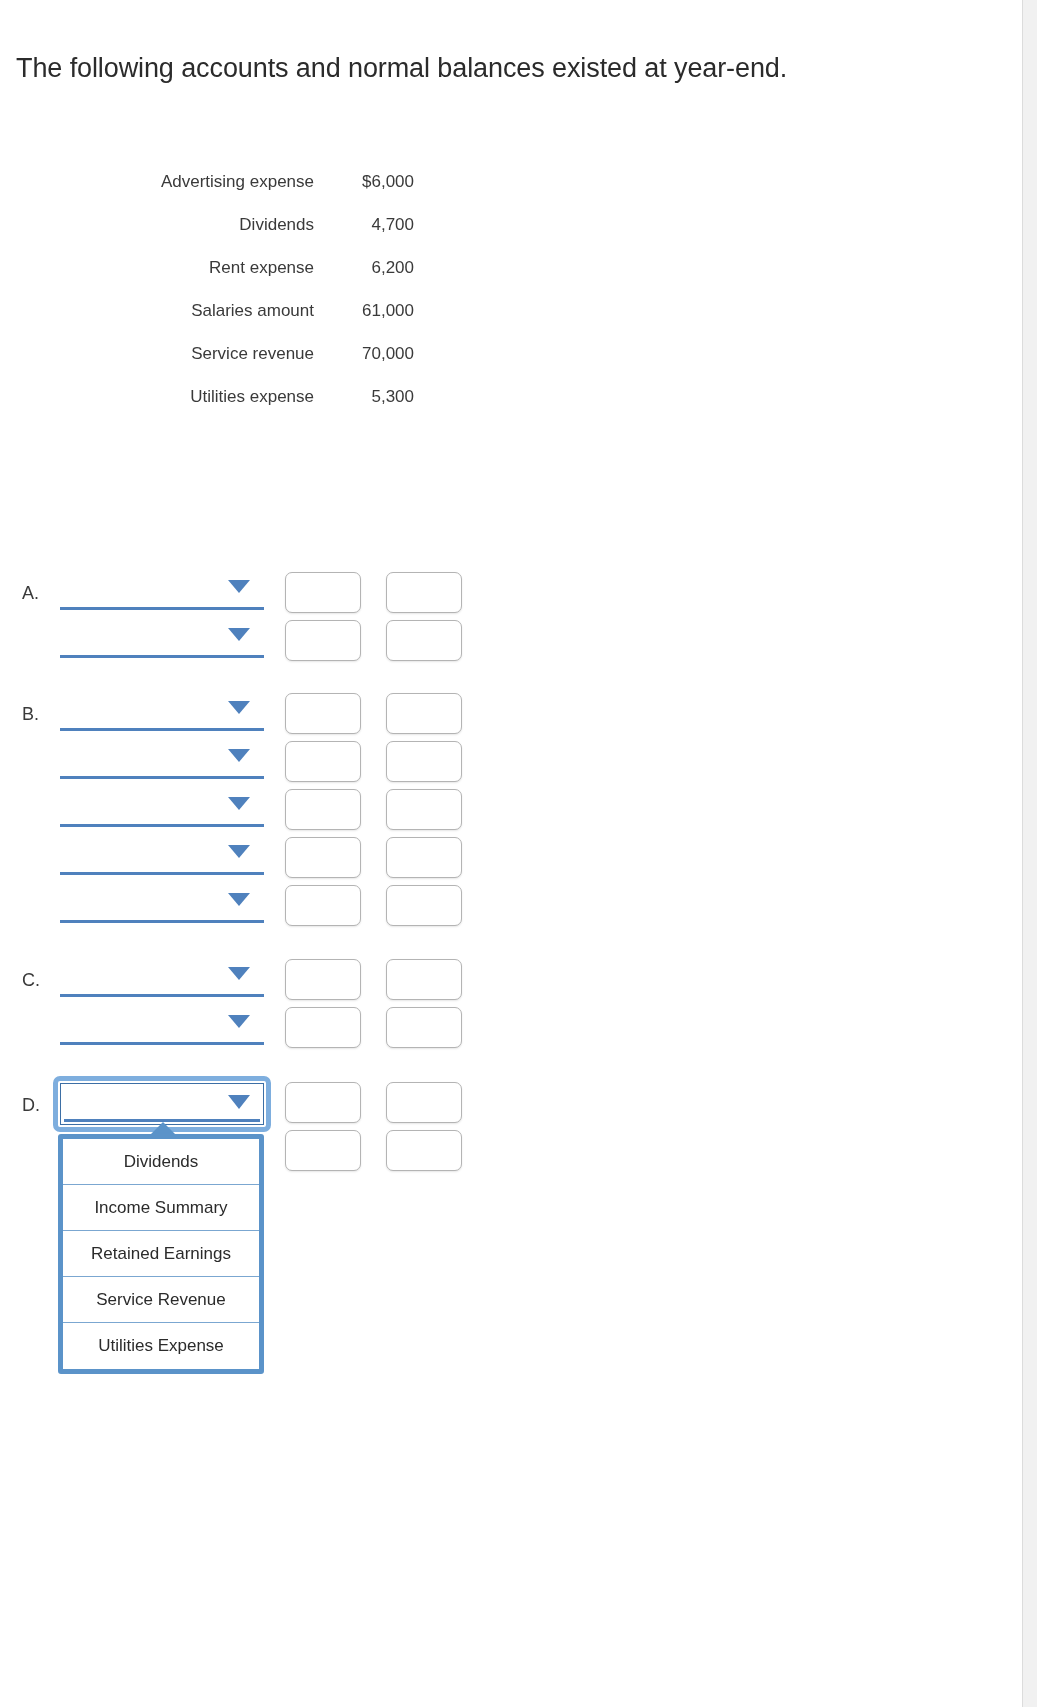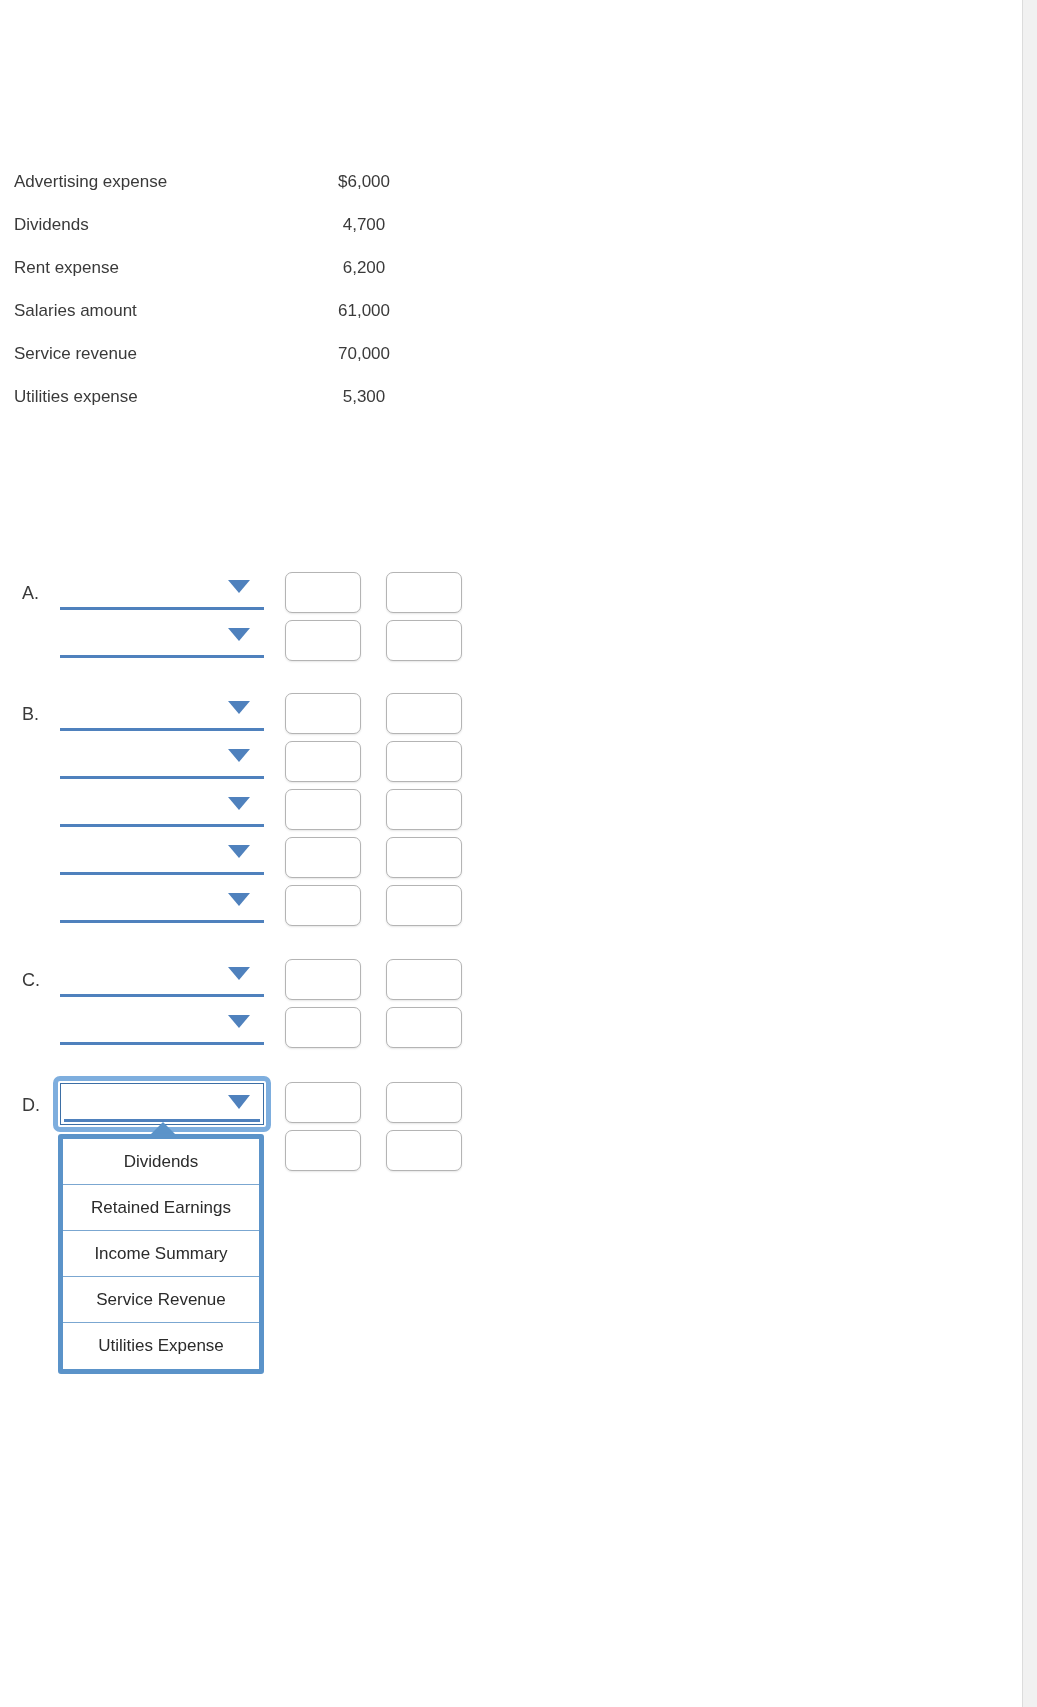"The following accounts and normal" div.prompt { html: none -> <div>The following accounts and normal balances existed at year-end.</div> }
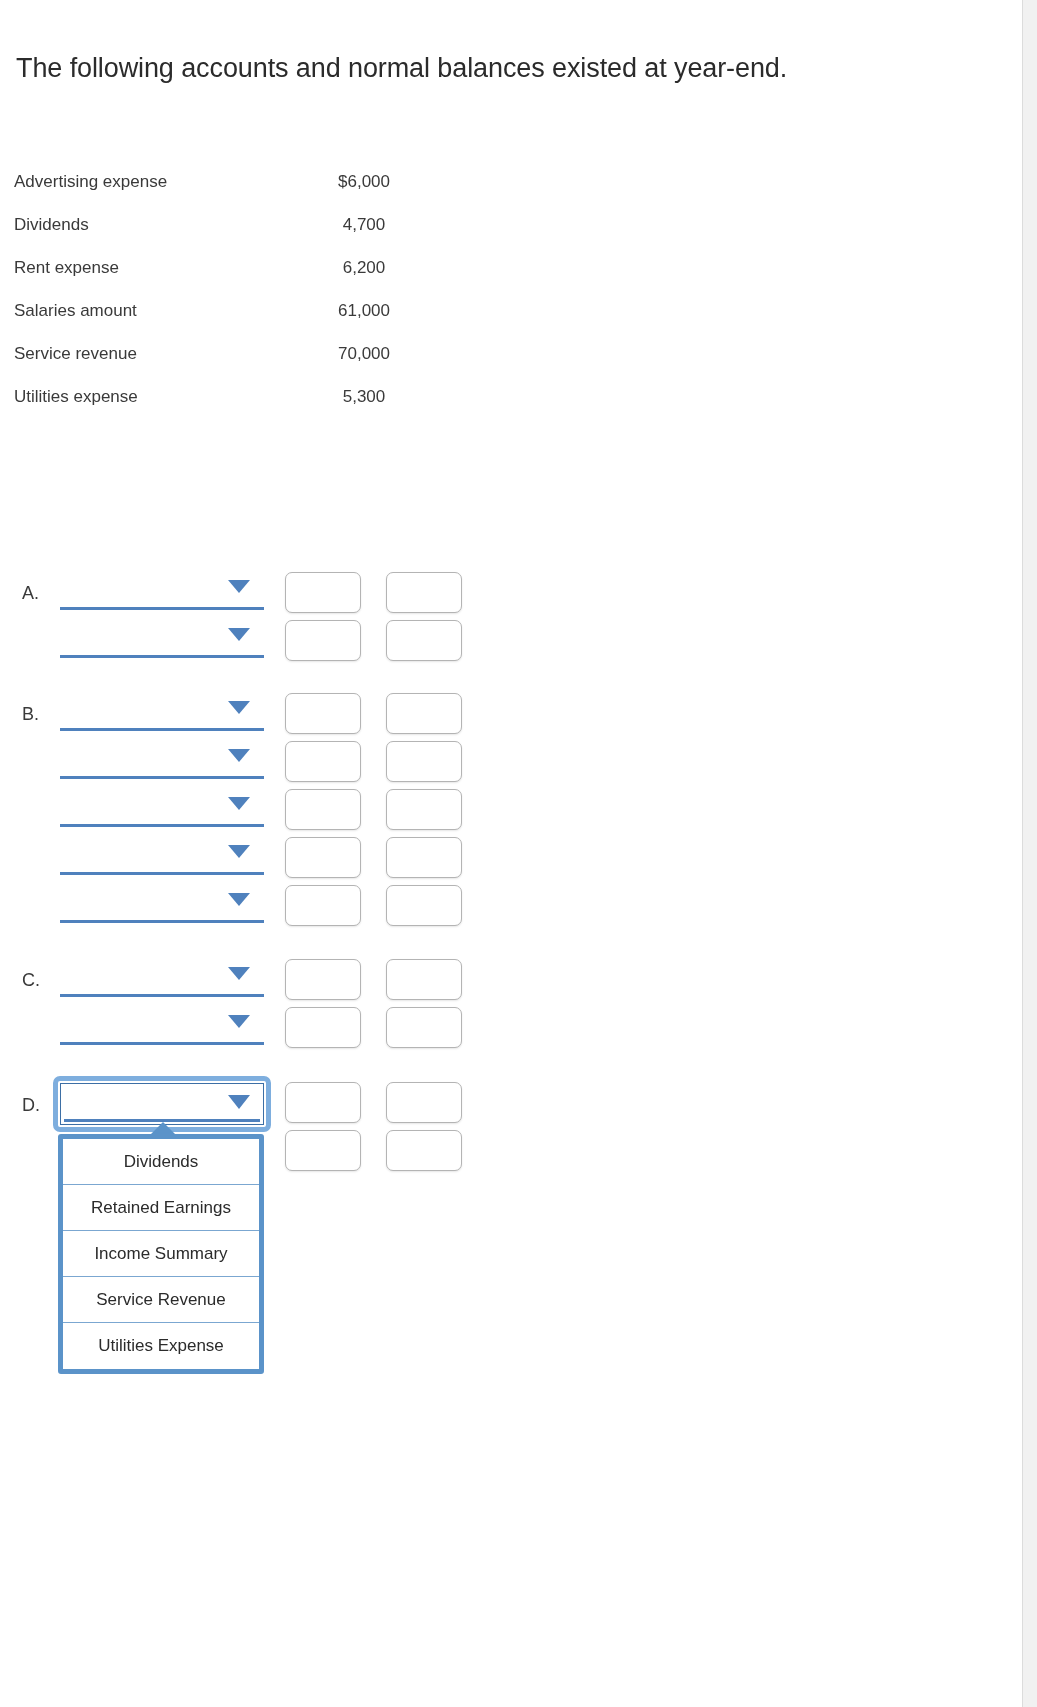"Advertising expense" #accounts-table td.acct-name { text-align: left -> right }
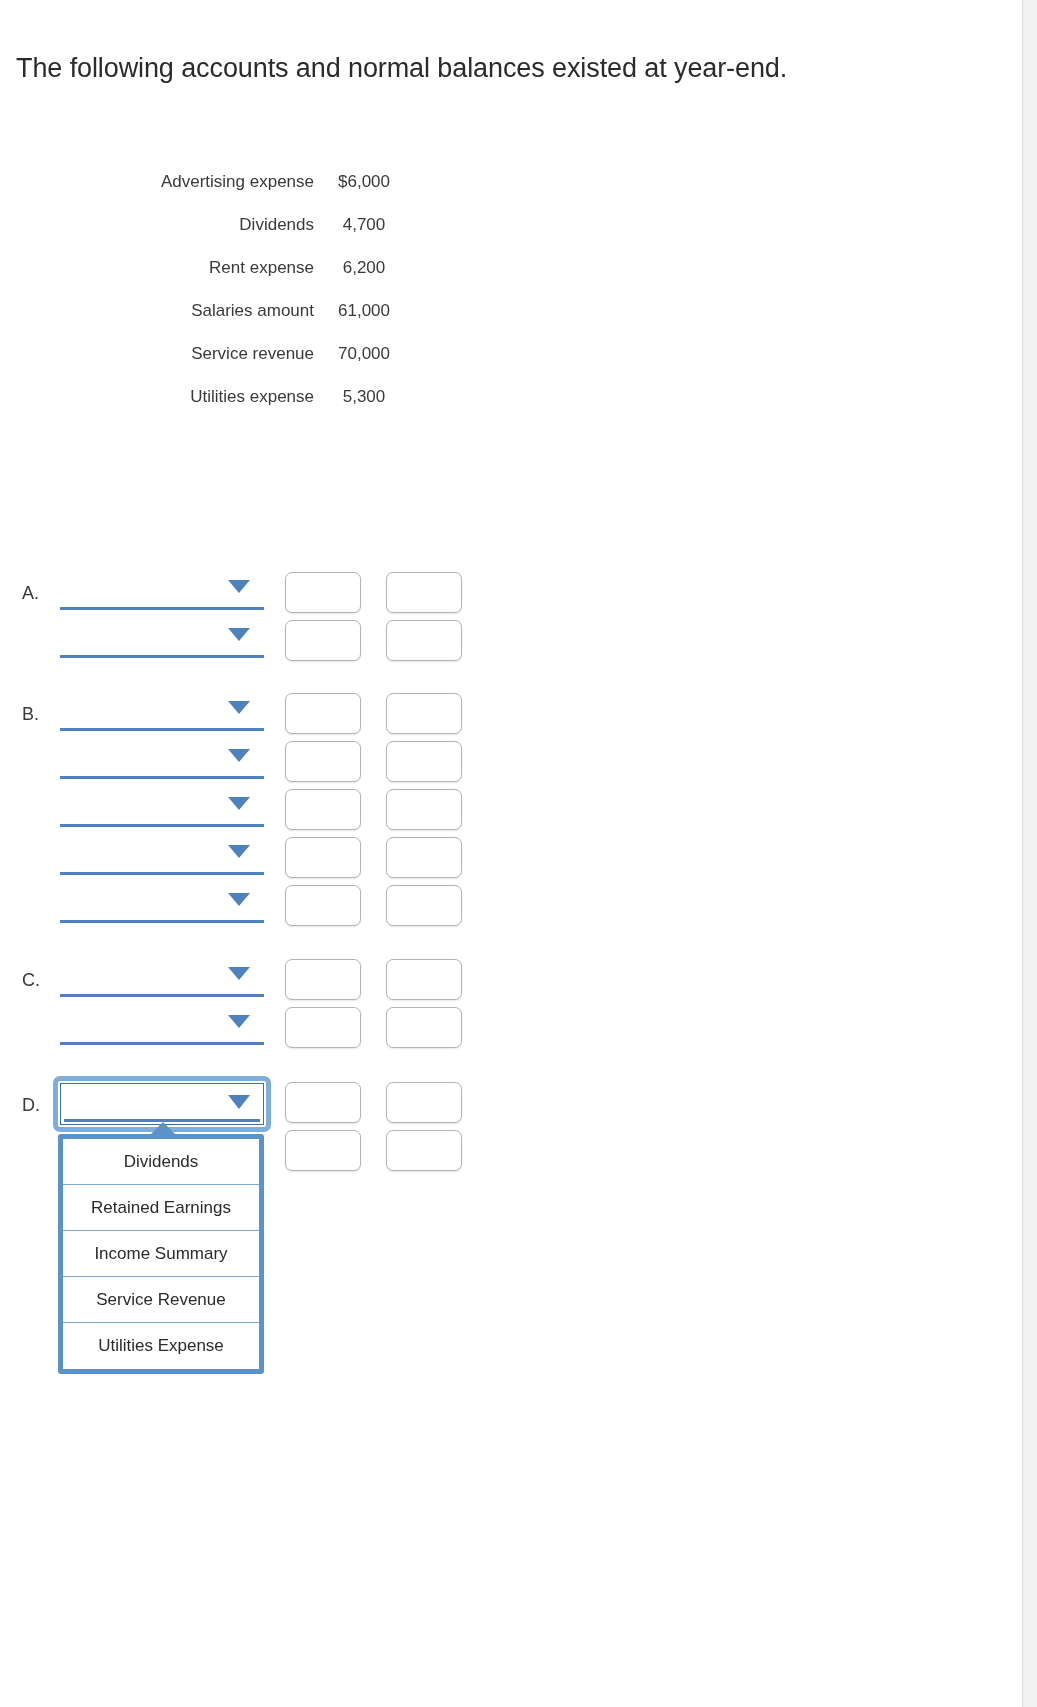"$6,000" #accounts-table td.acct-amt { text-align: center -> right }
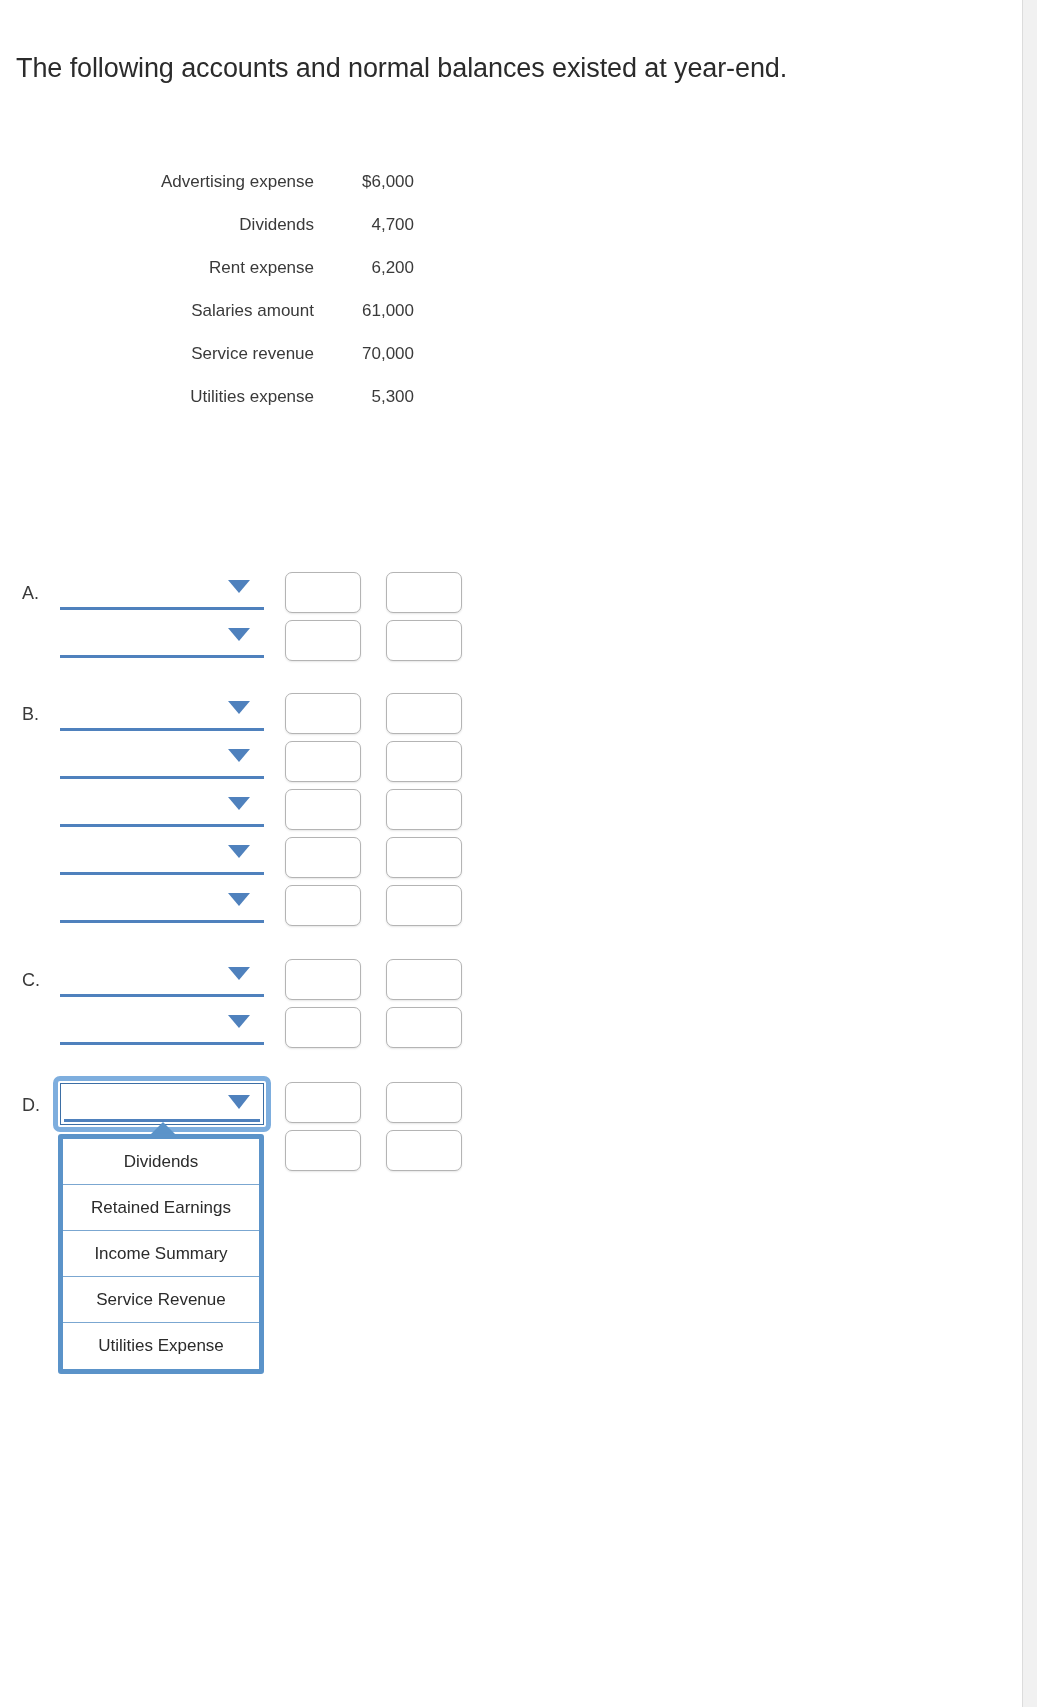"Retained Earnings" div.opt { order: before "Income Summary" -> after "Income Summary" }
